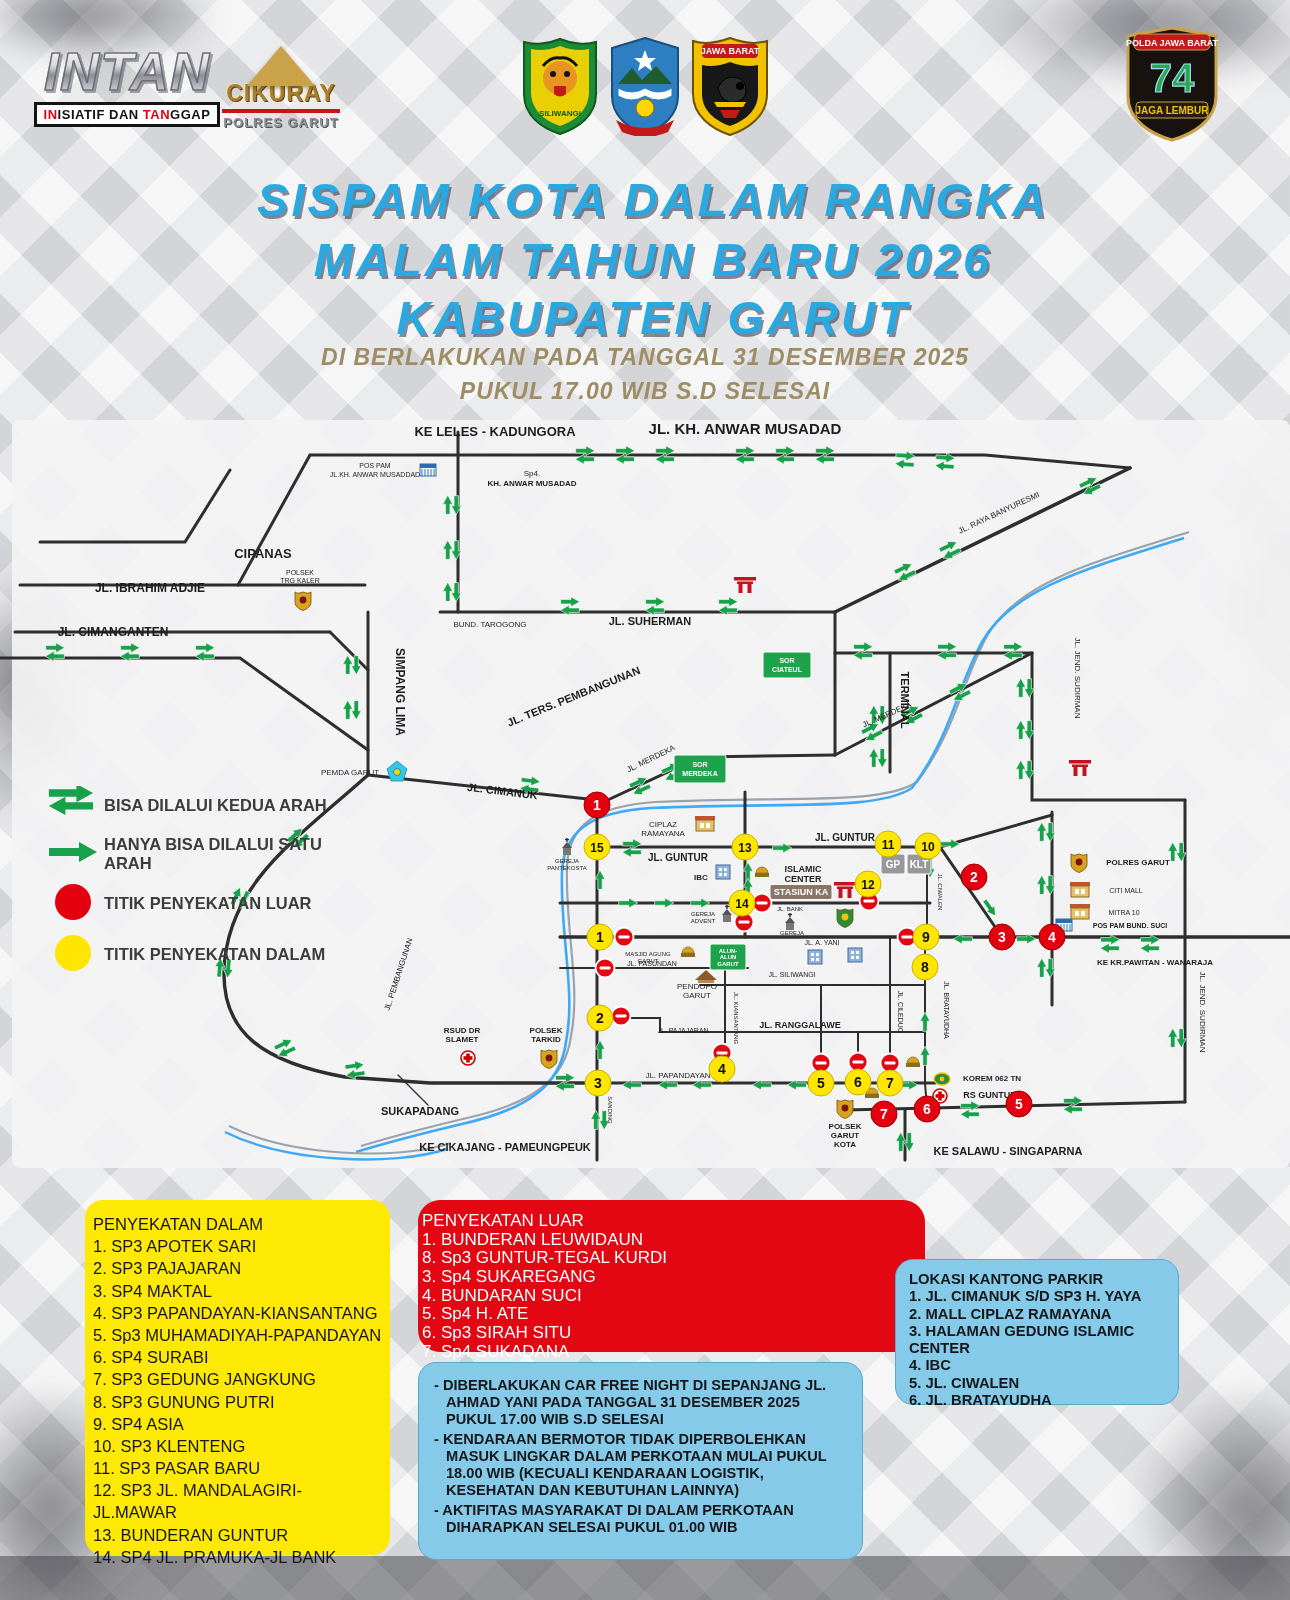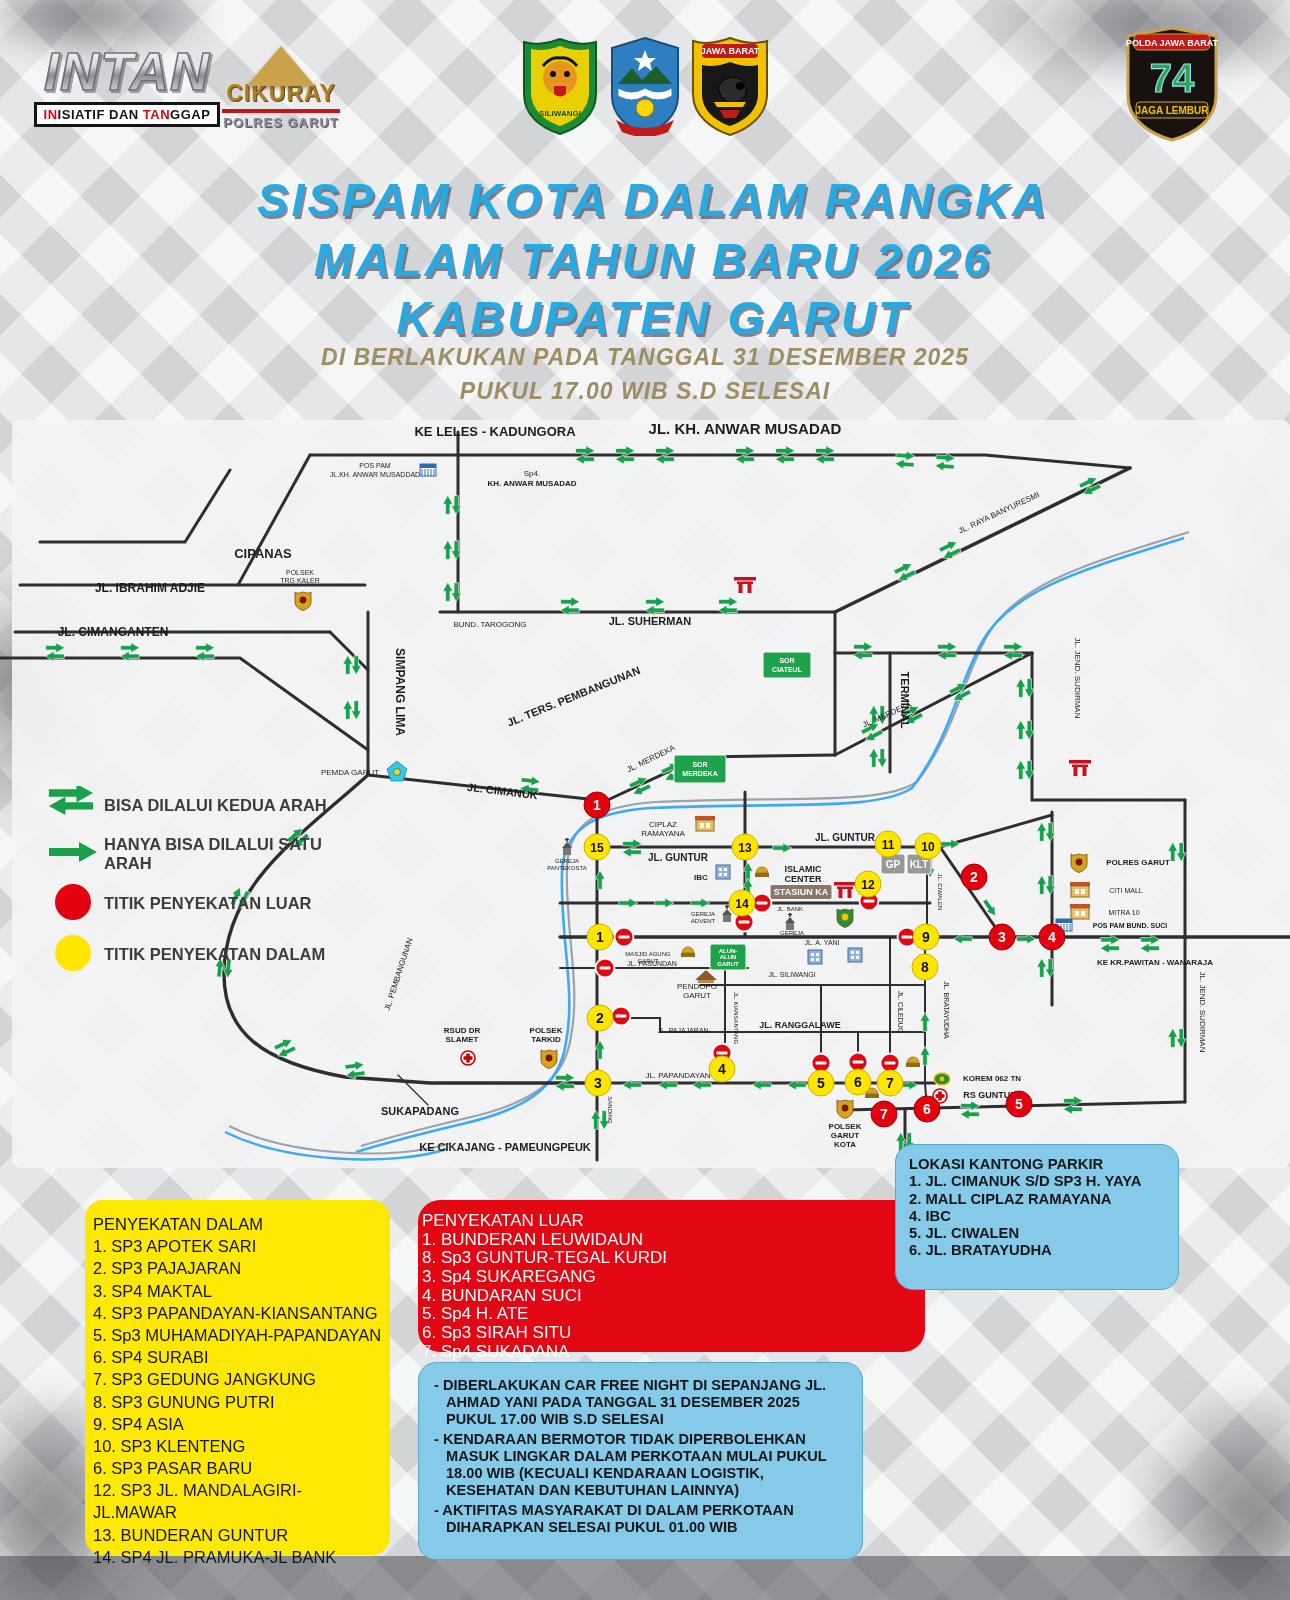"LOKASI KANTONG PARKIR" .p-blue1 { top: 1144px -> 1259px }
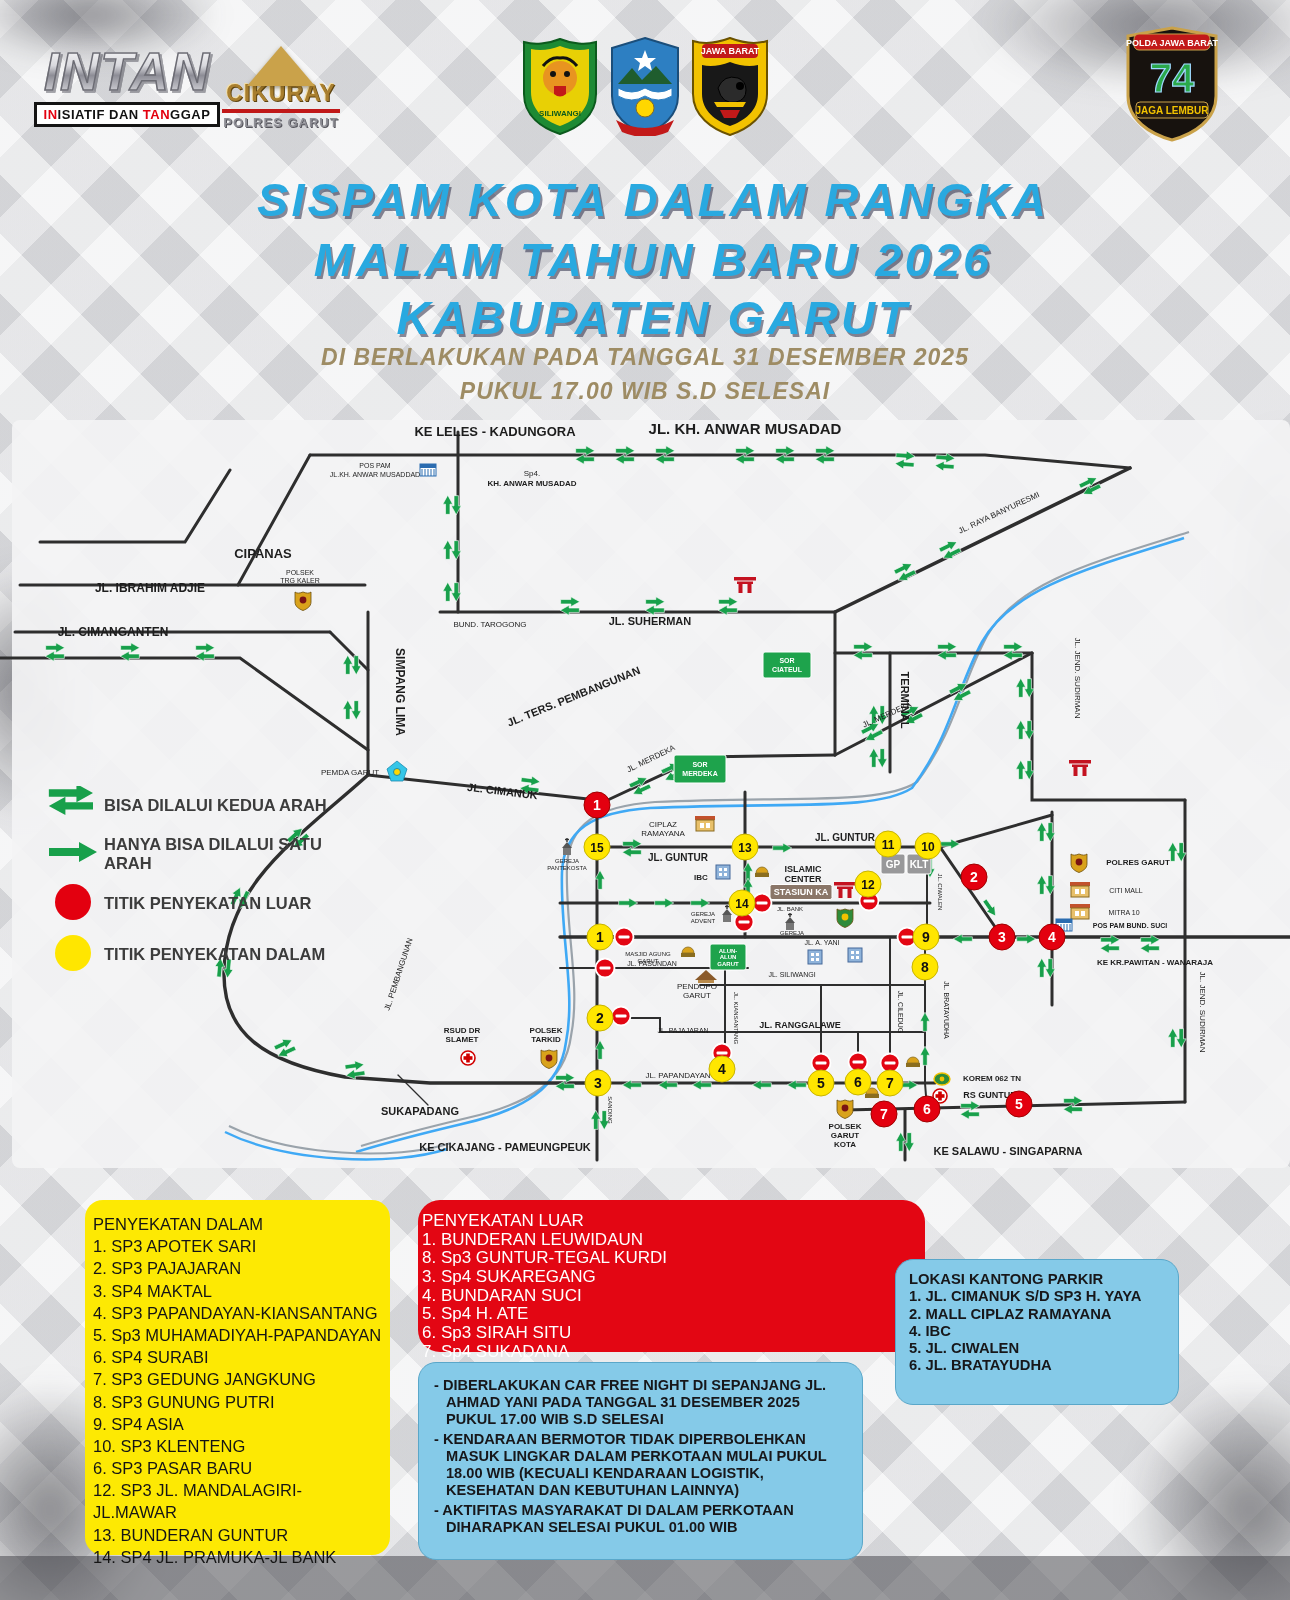"3. HALAMAN GEDUNG ISLAMIC CENTER" li { html: none -> <li>3. HALAMAN GEDUNG ISLAMIC CENTER</li> }
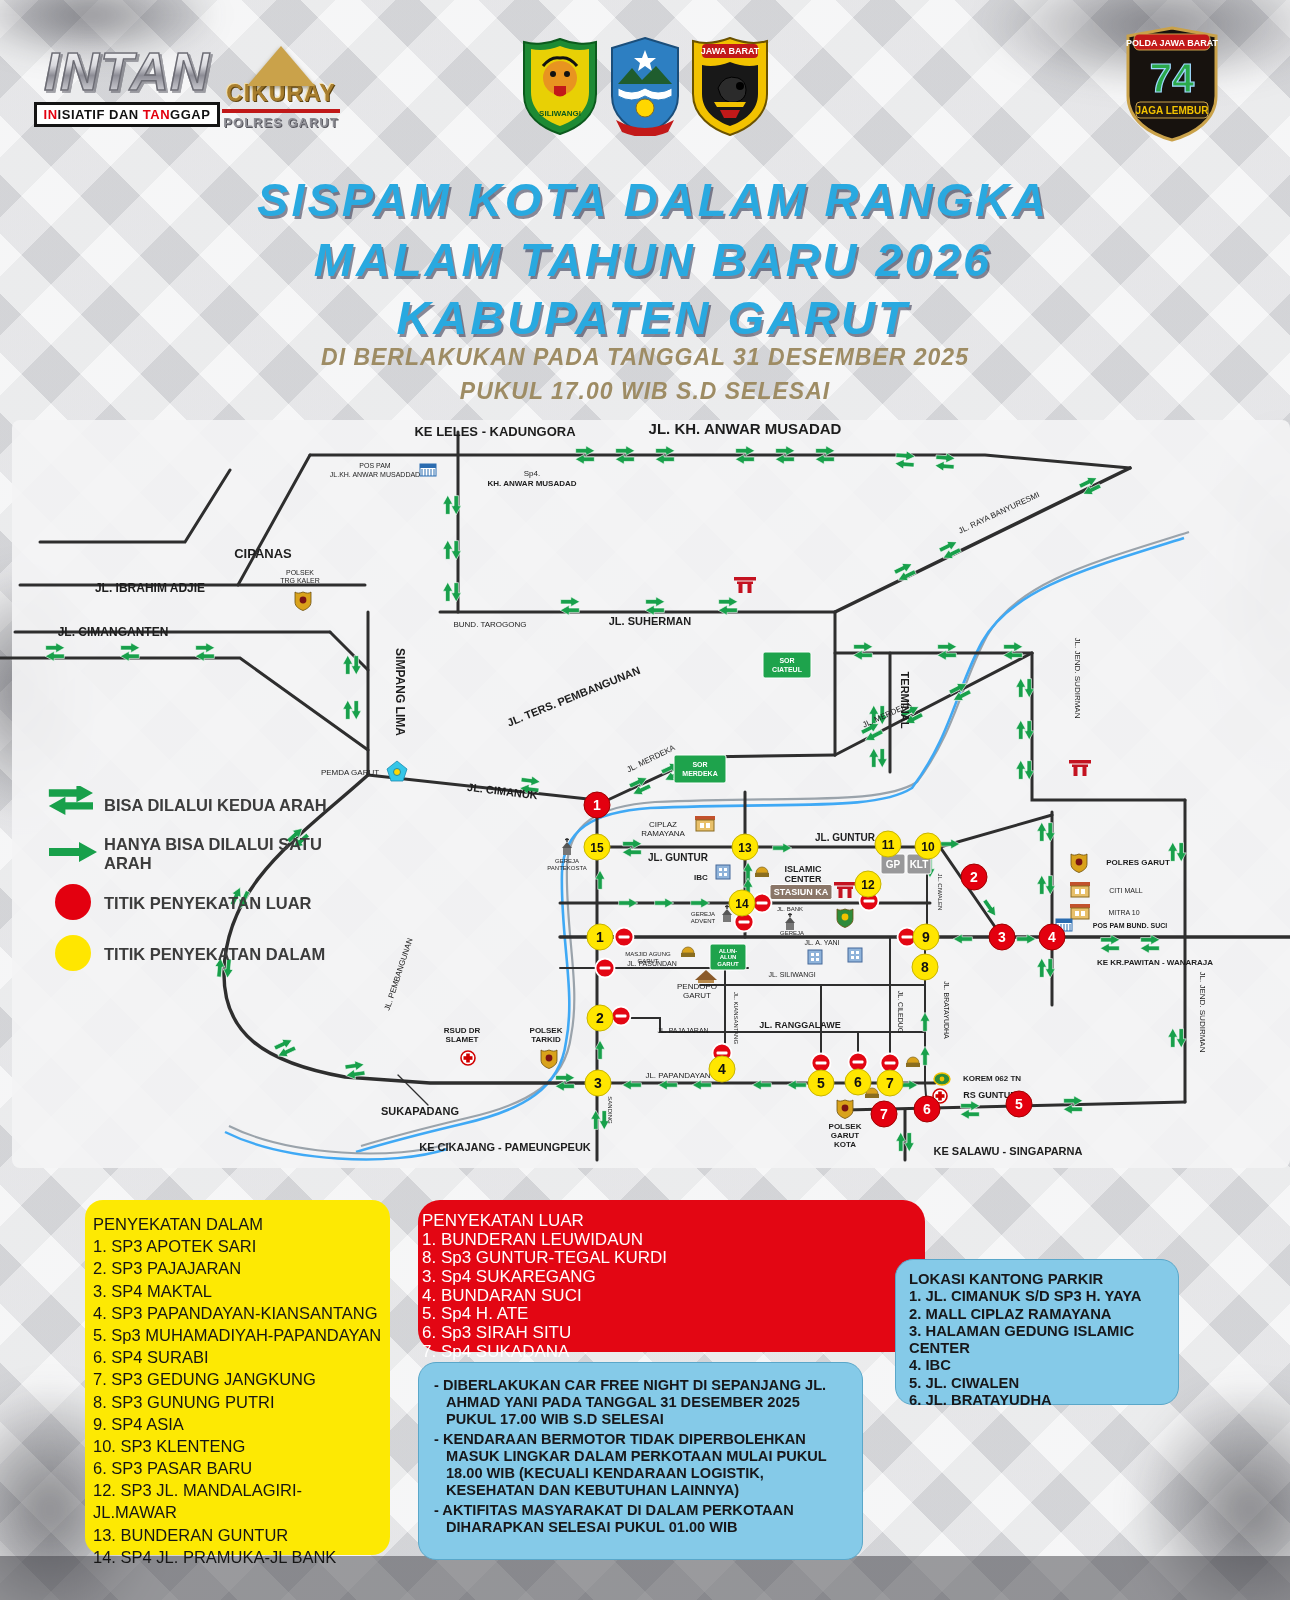"6. SP3 PASAR BARU" li { text: 6 -> 11 }
